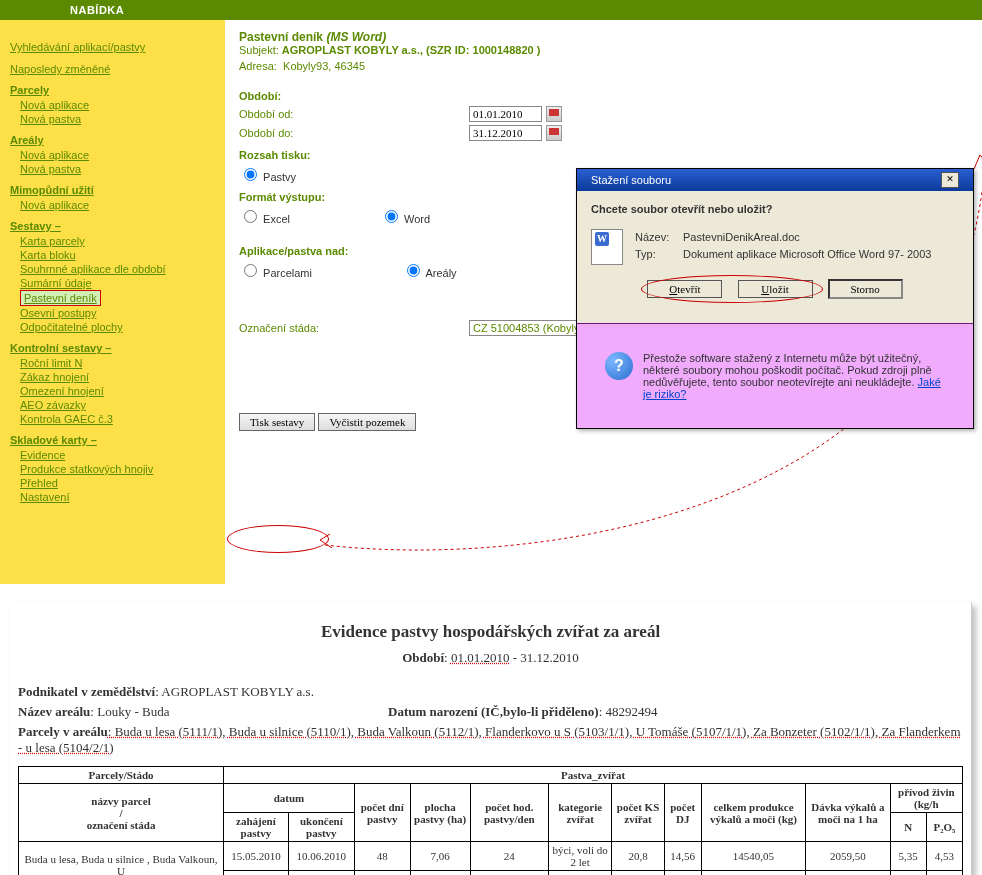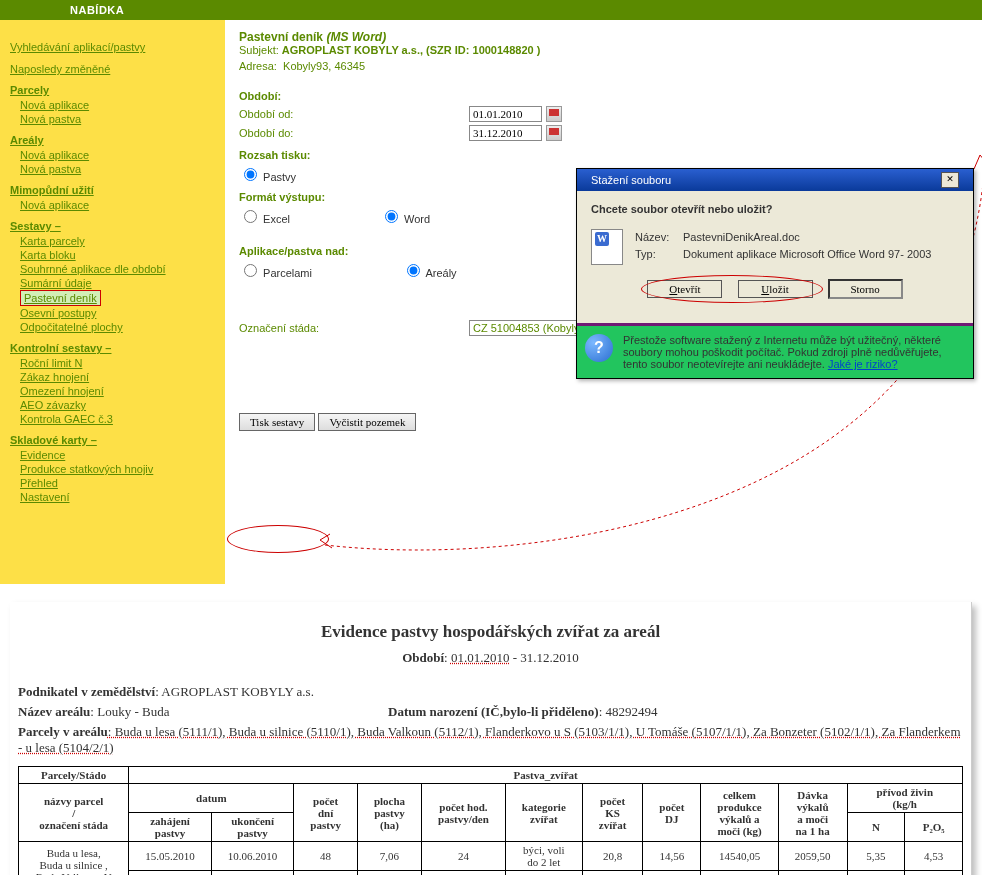"Přestože software stažený z Internetu" .dlg-foot { background: #22c55e -> #f0abfc; border-top: 3px solid #701a75 -> 1px solid #701a75; padding: 8px -> 28px }
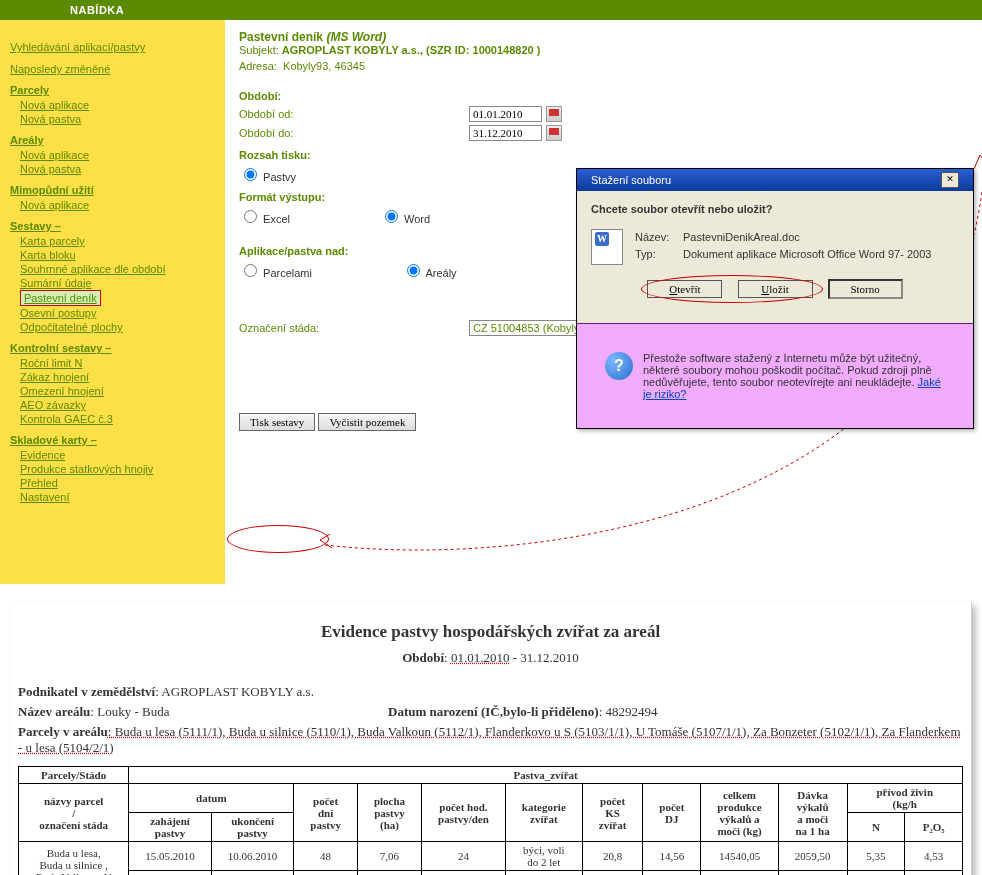"Parcely/Stádo" table.data th,table.data td { padding: 2px 16px -> 2px 2px }
